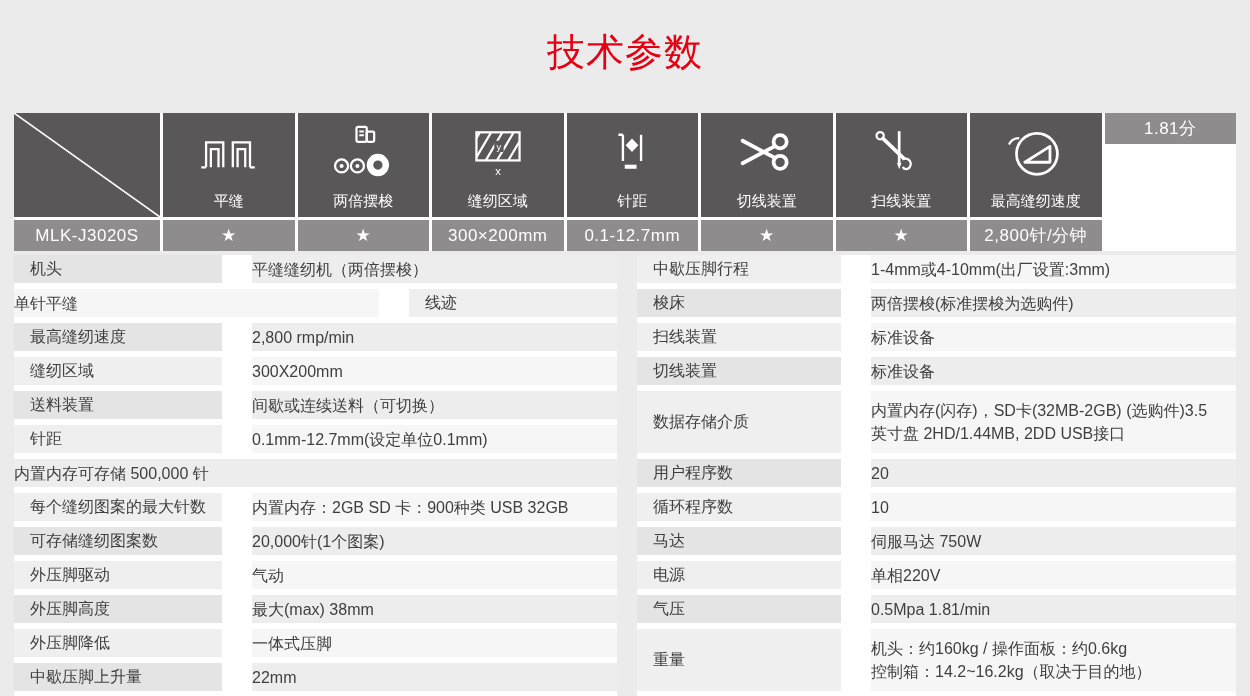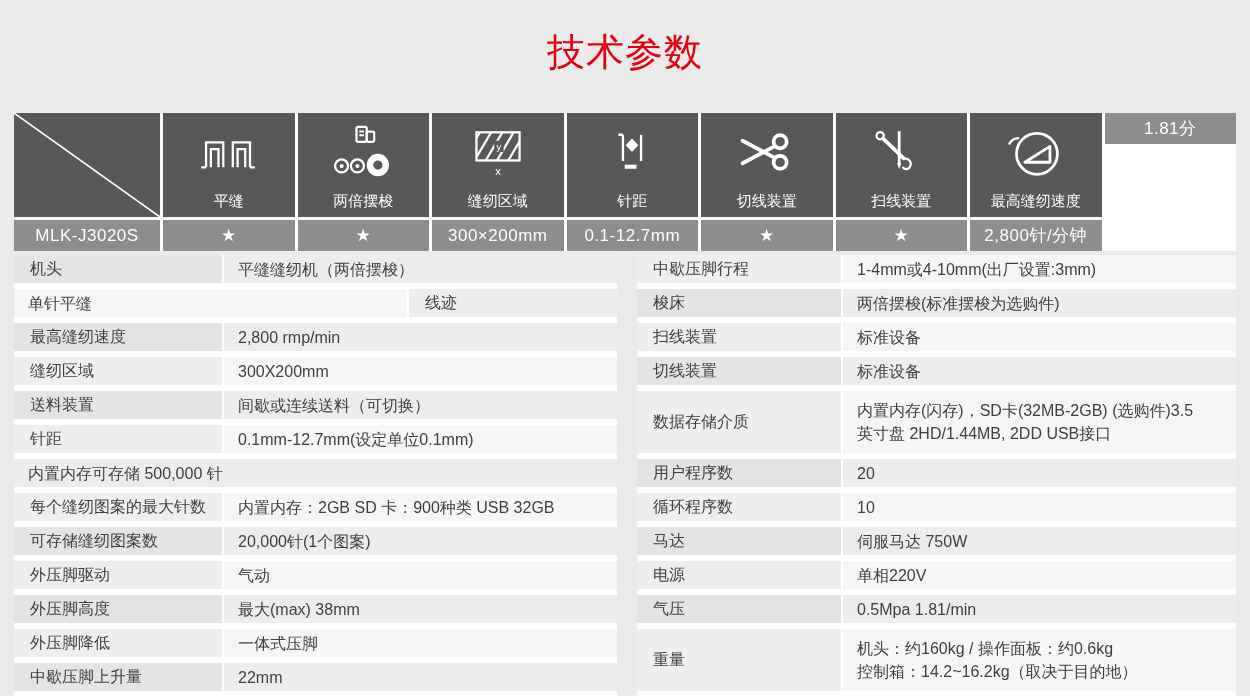"机头" .srow { gap: 2px -> 30px }
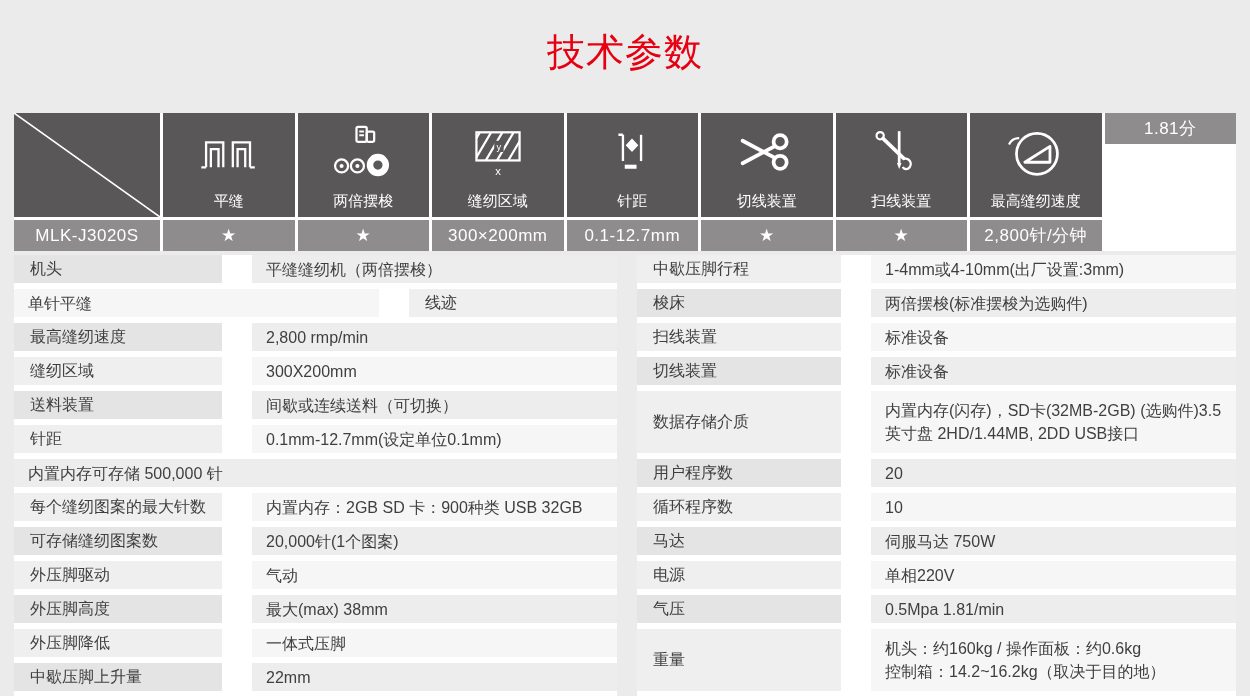"平缝缝纫机（两倍摆梭）" .cell.value { padding-left: 14px -> none }
